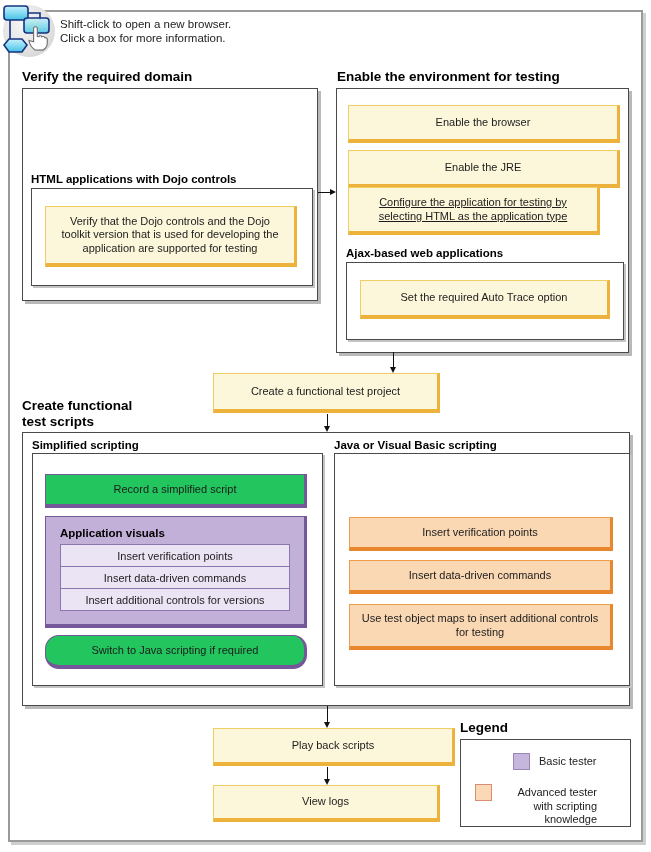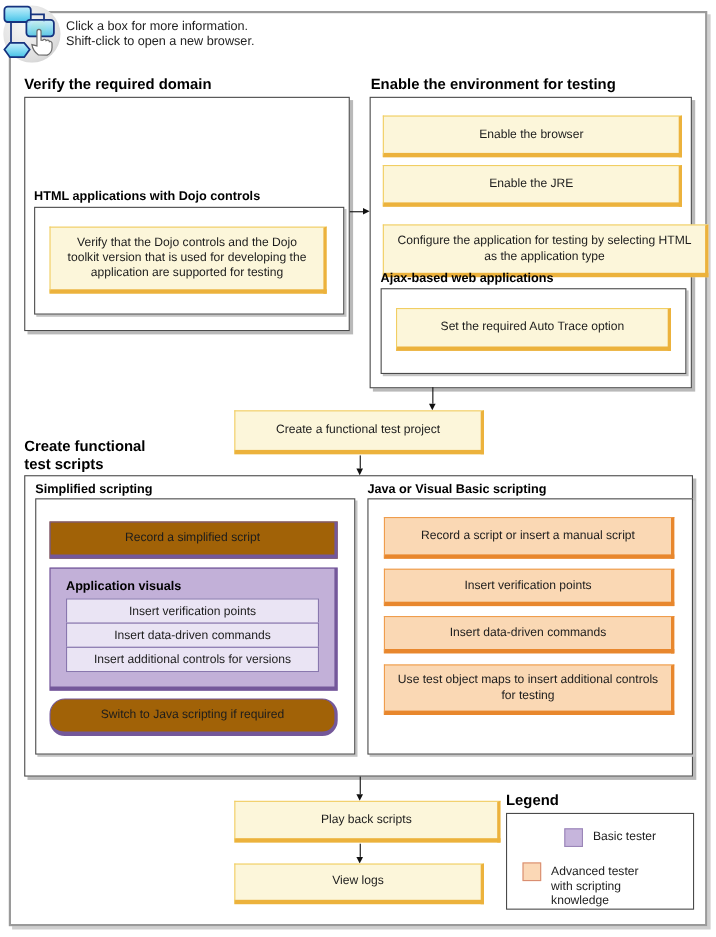"Click a box for more" div { order: before "Shift-click to open a new" -> after "Shift-click to open a new" }
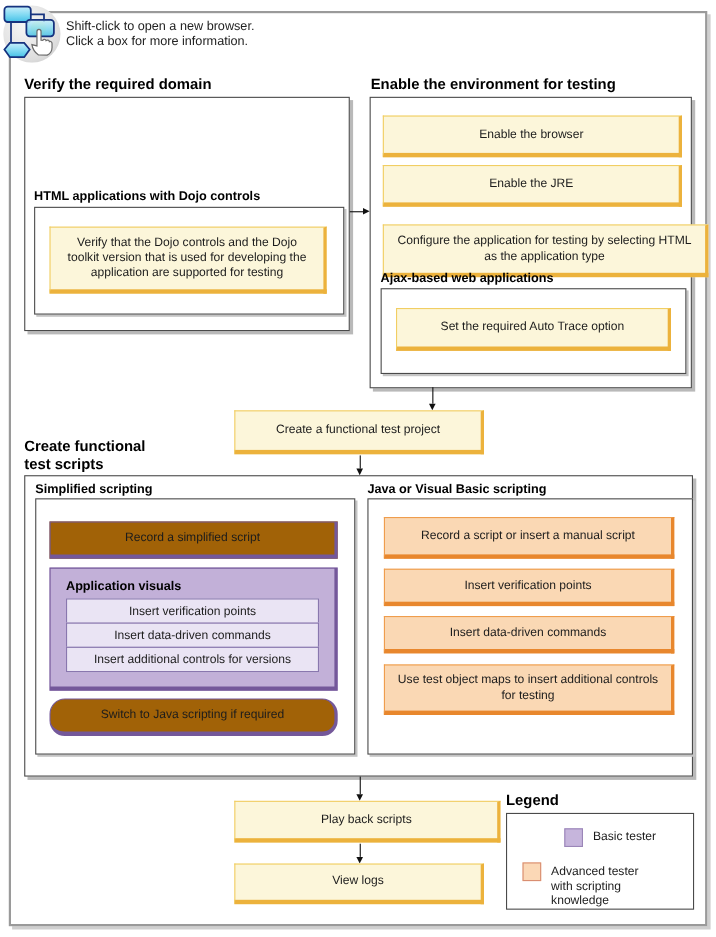"Configure the application for testing" div.flowbox { text-decoration: none -> underline; top: 115px -> 98px; width: 296px -> 252px }
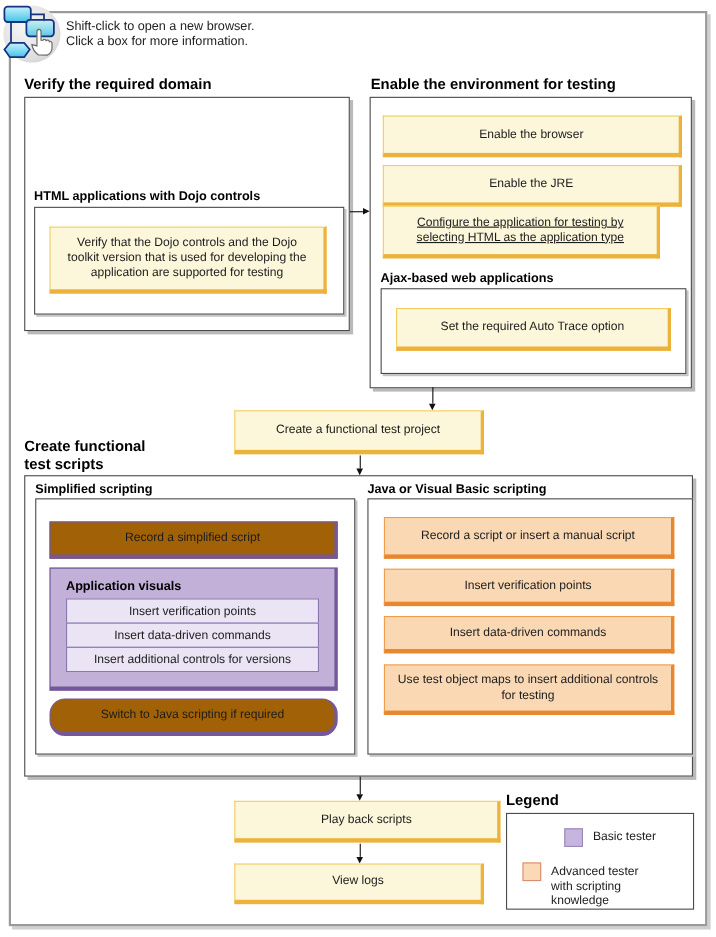"Record a simplified script" .pbox { background: #a16207 -> #22c55e }
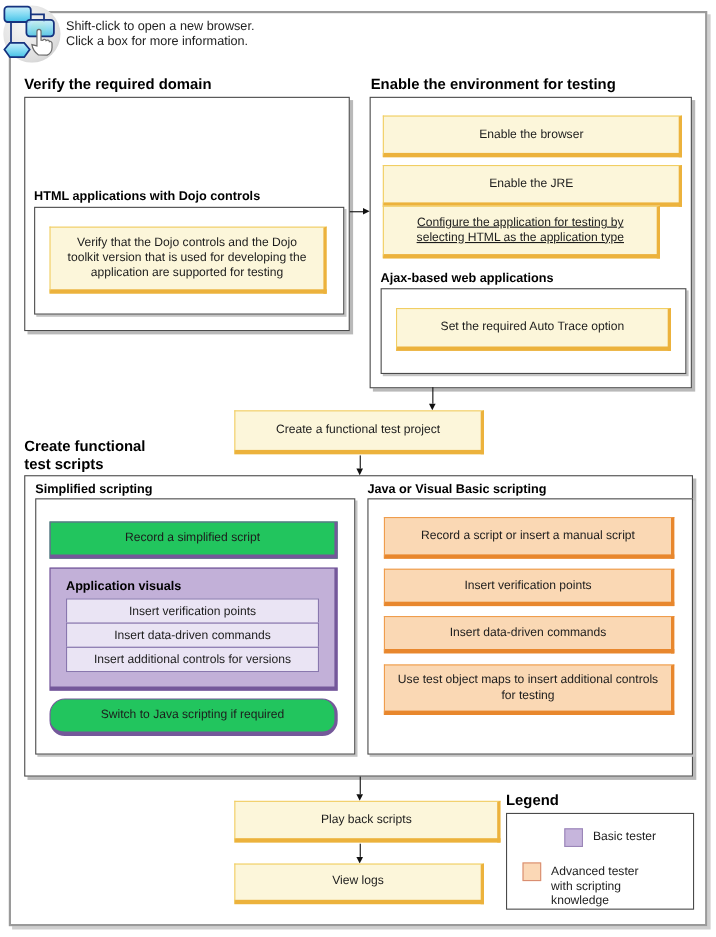"Record a script or insert" div.flowbox { html: <div>Record a script or insert a manual script</div> -> none }
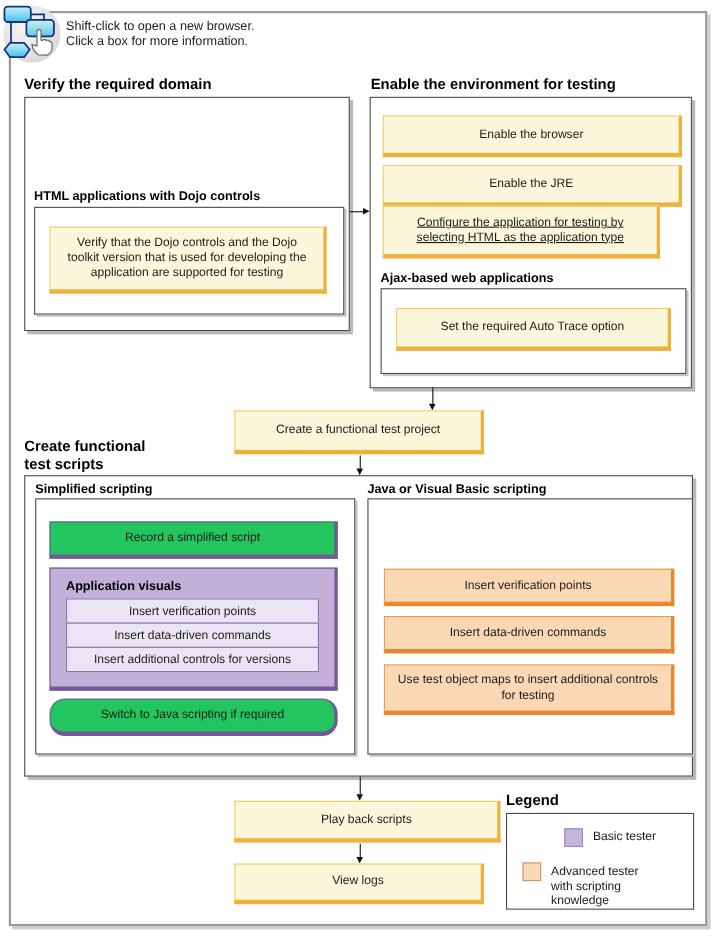"Advanced tester with scripting knowledge" div.legend-label { text-align: none -> right }
